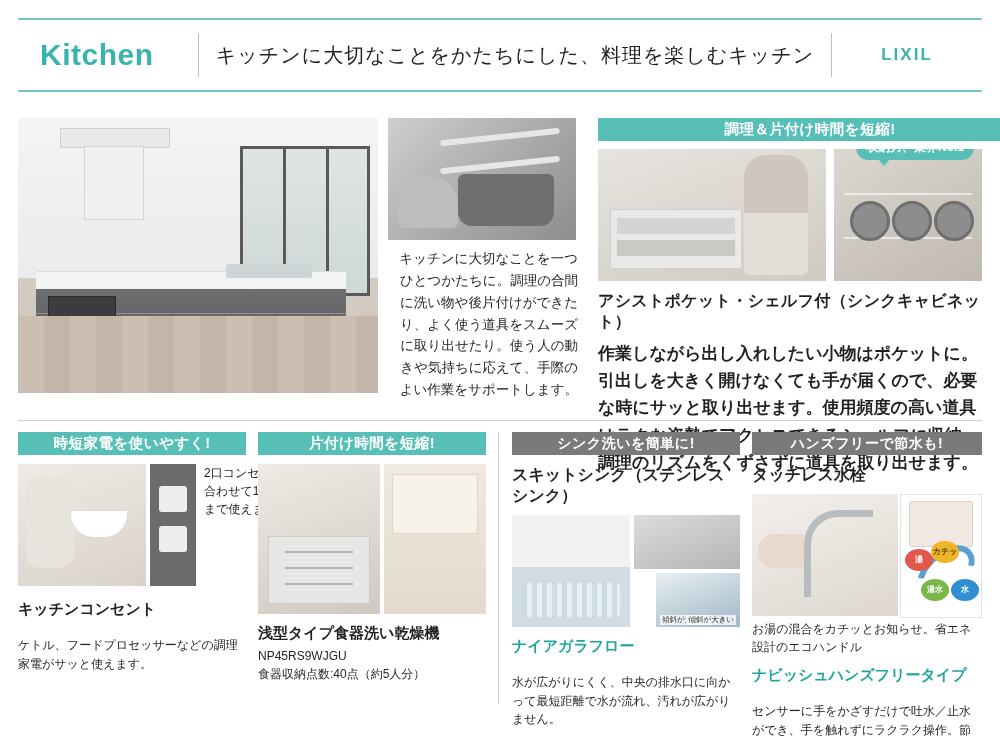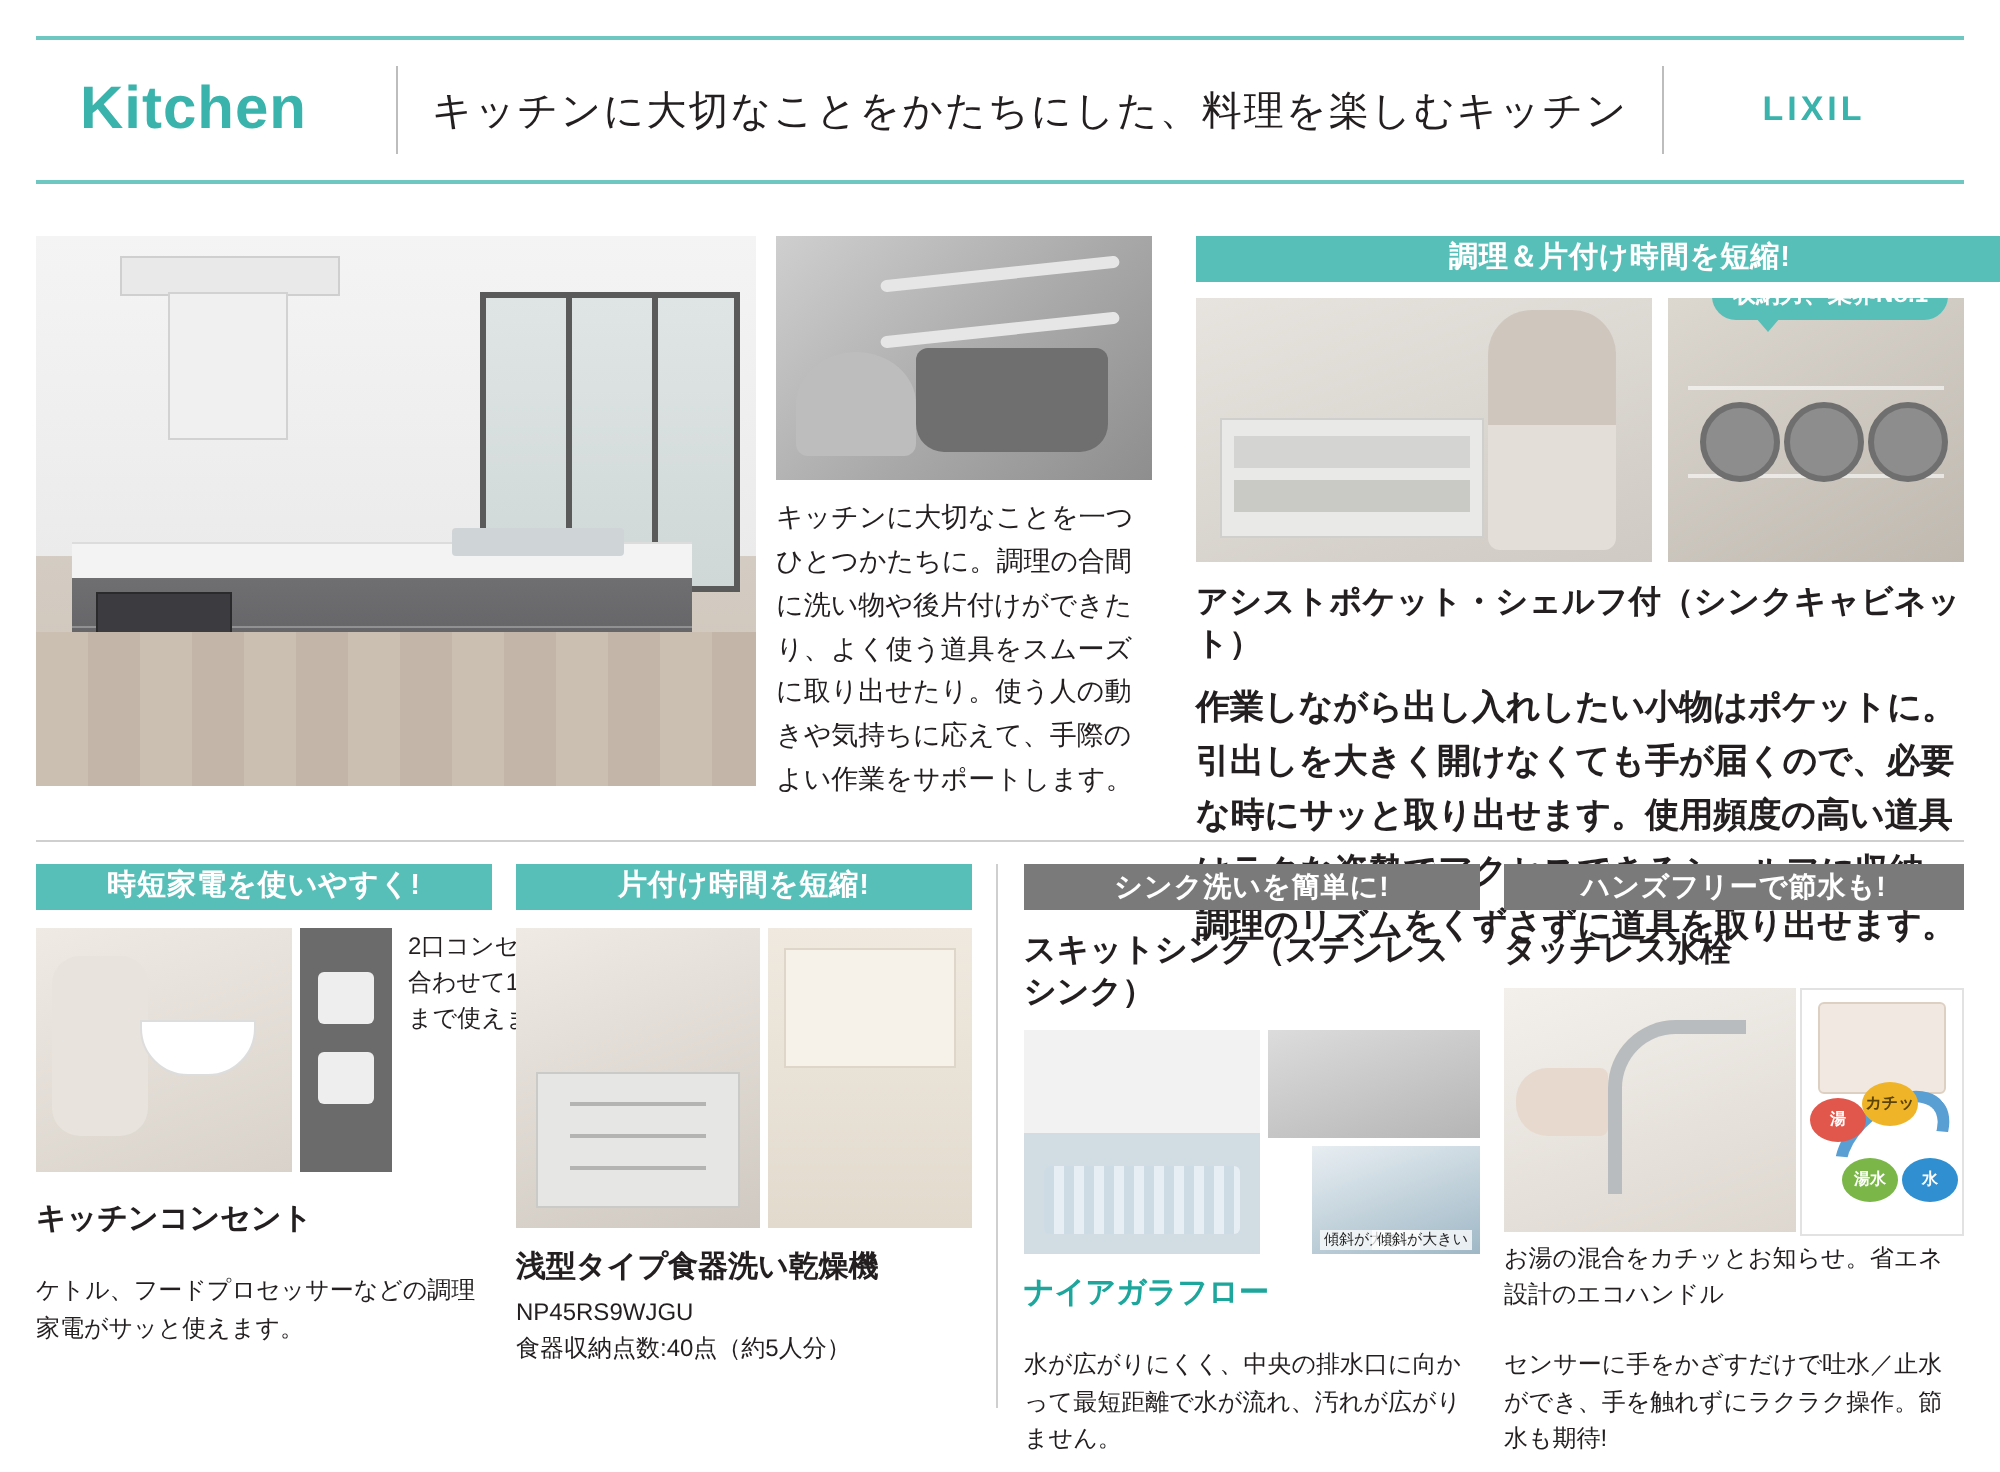"キッチンに大切なことを一つひとつかたちに。調理の合間に洗い物や後片付けができたり" .body-text { text-align: none -> right }
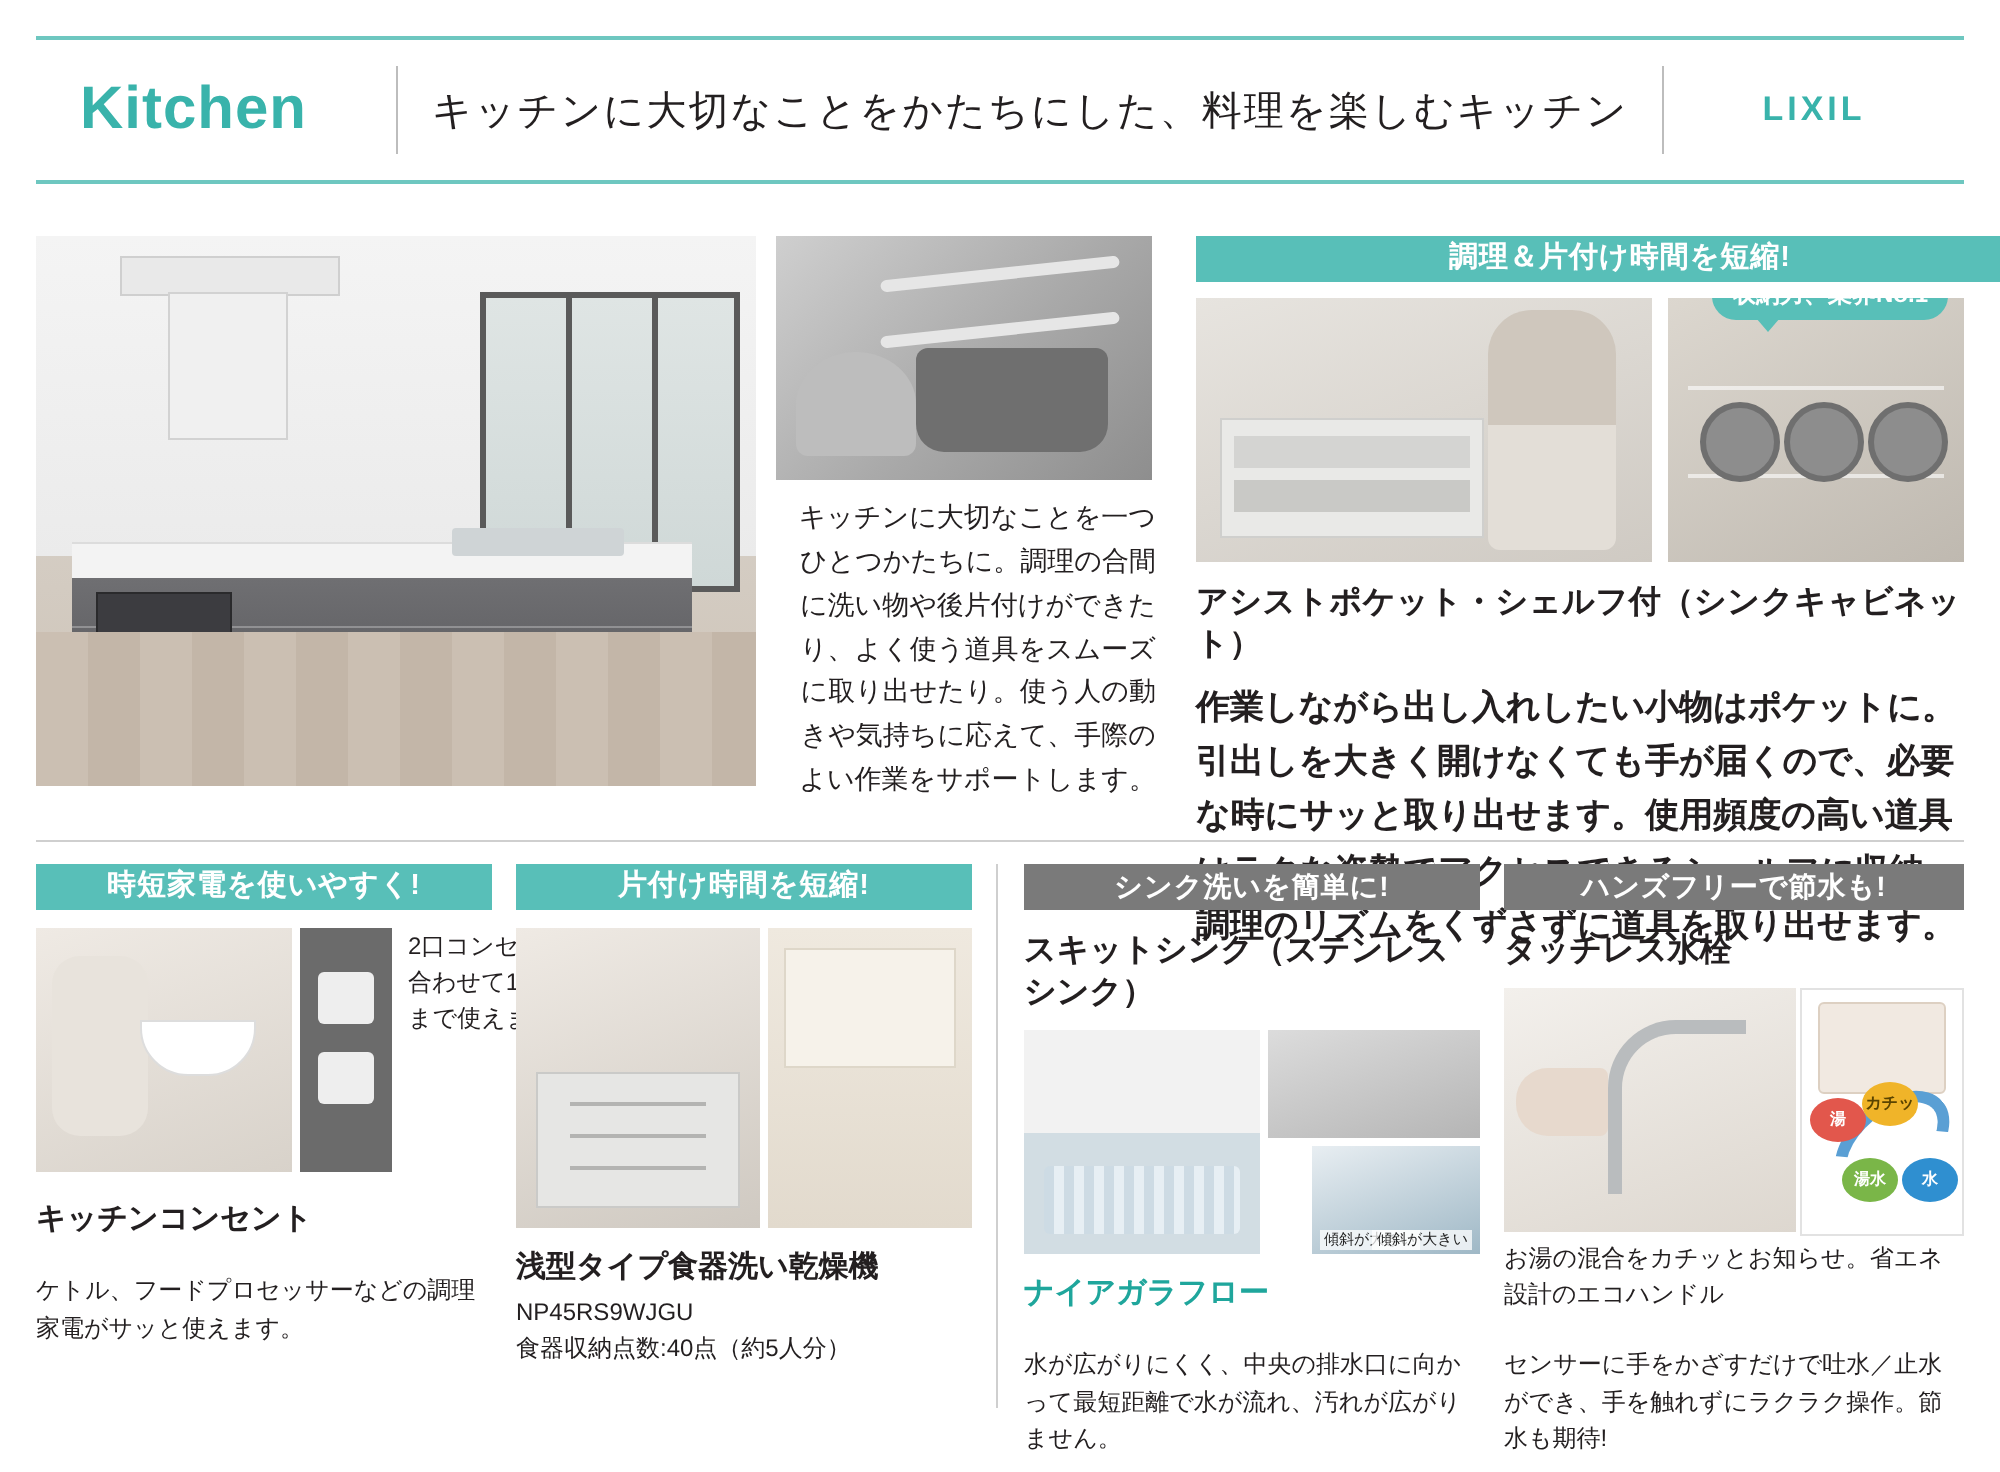"ナビッシュハンズフリータイプ" div.col-title { html: none -> <div>ナビッシュハンズフリータイプ</div> }
